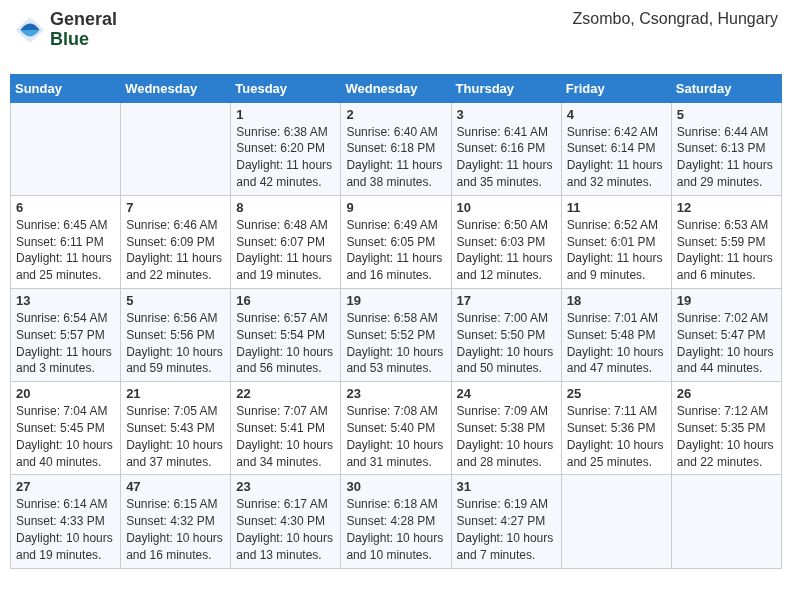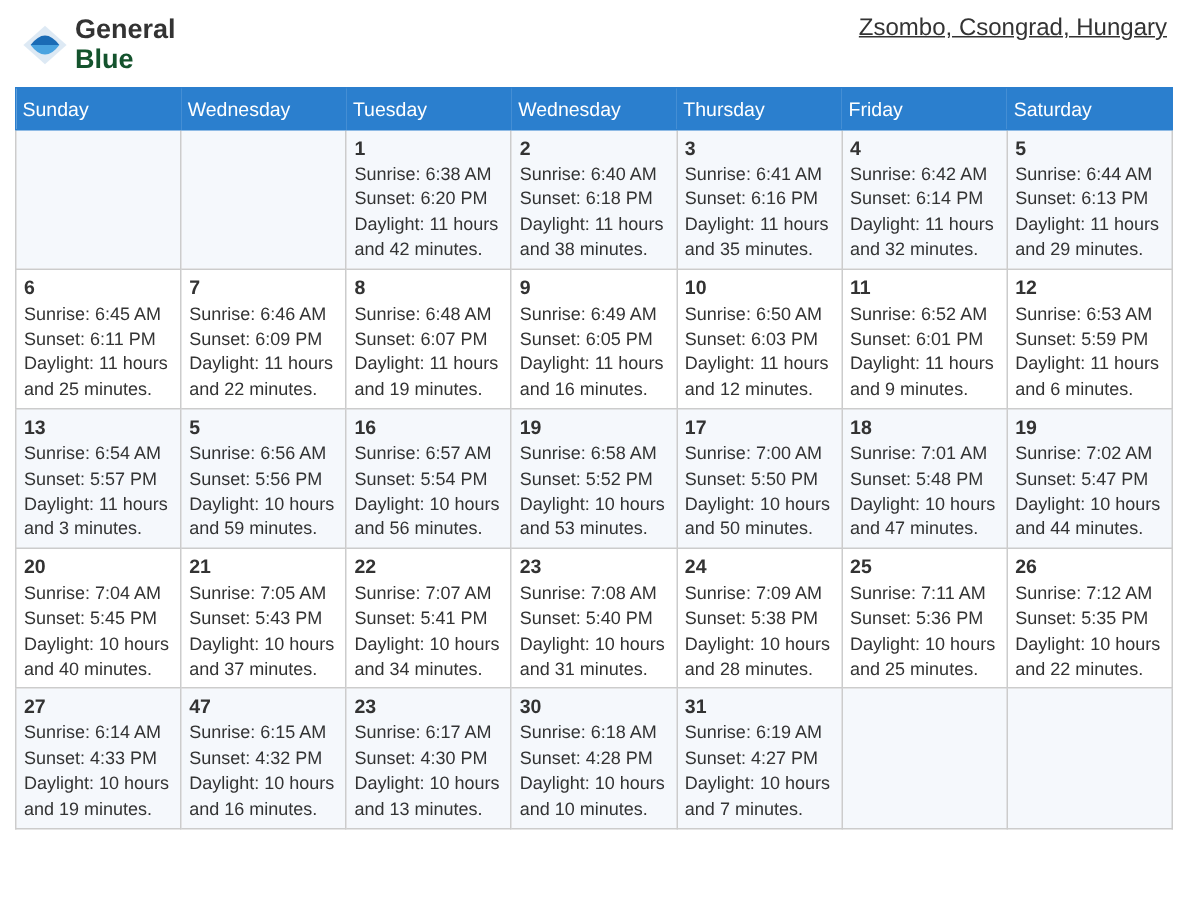"General" .header { margin-bottom: 8px -> 24px }
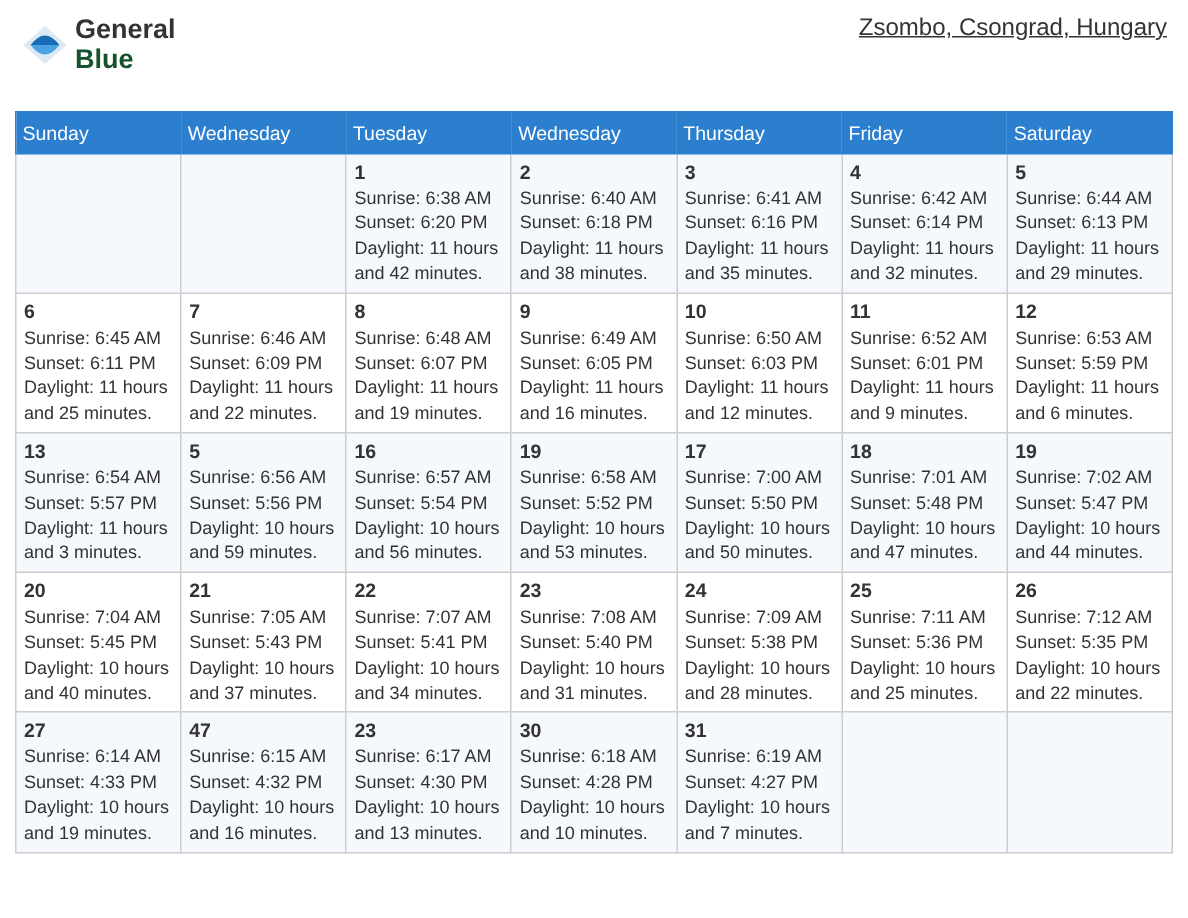"Zsombo, Csongrad, Hungary" .location { text-decoration: underline -> none }
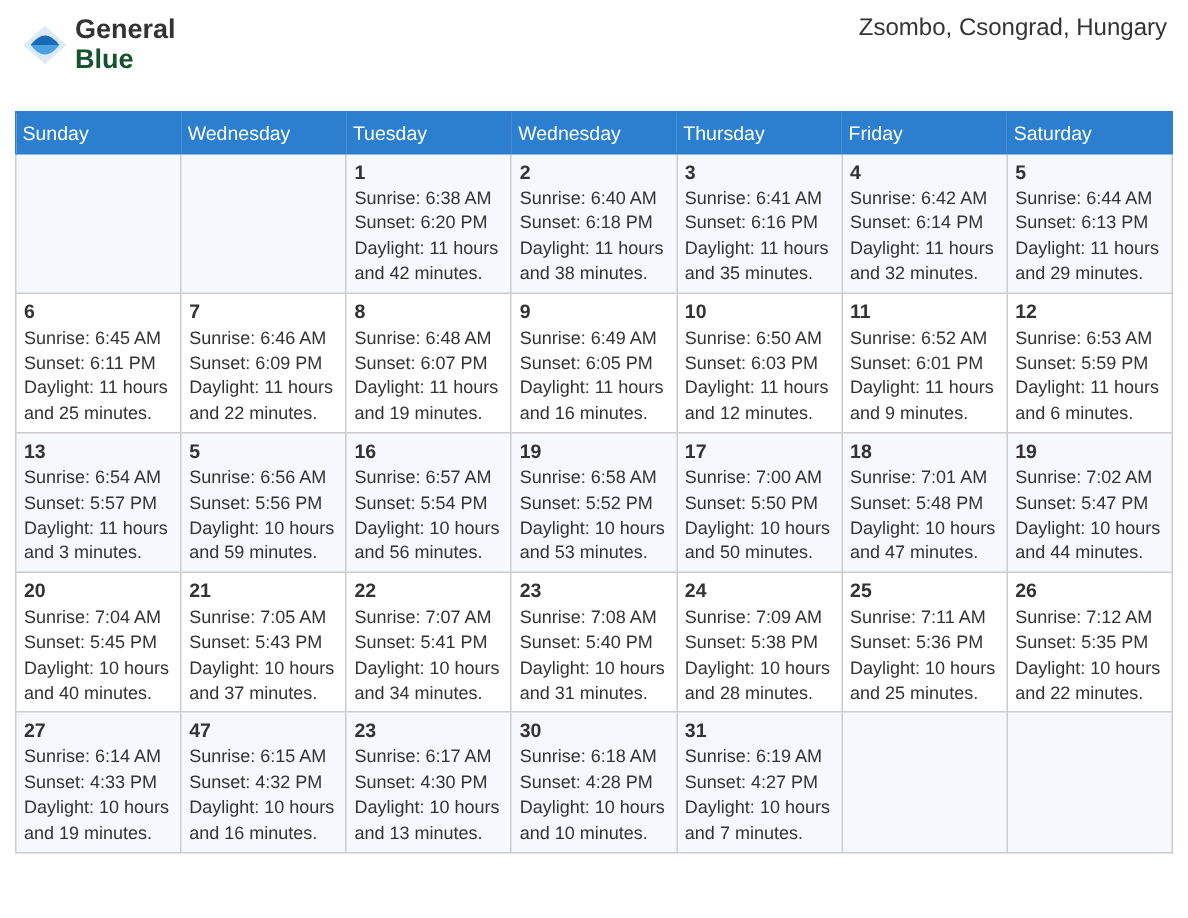"Sunday" .calendar thead th { font-weight: normal -> bold }
